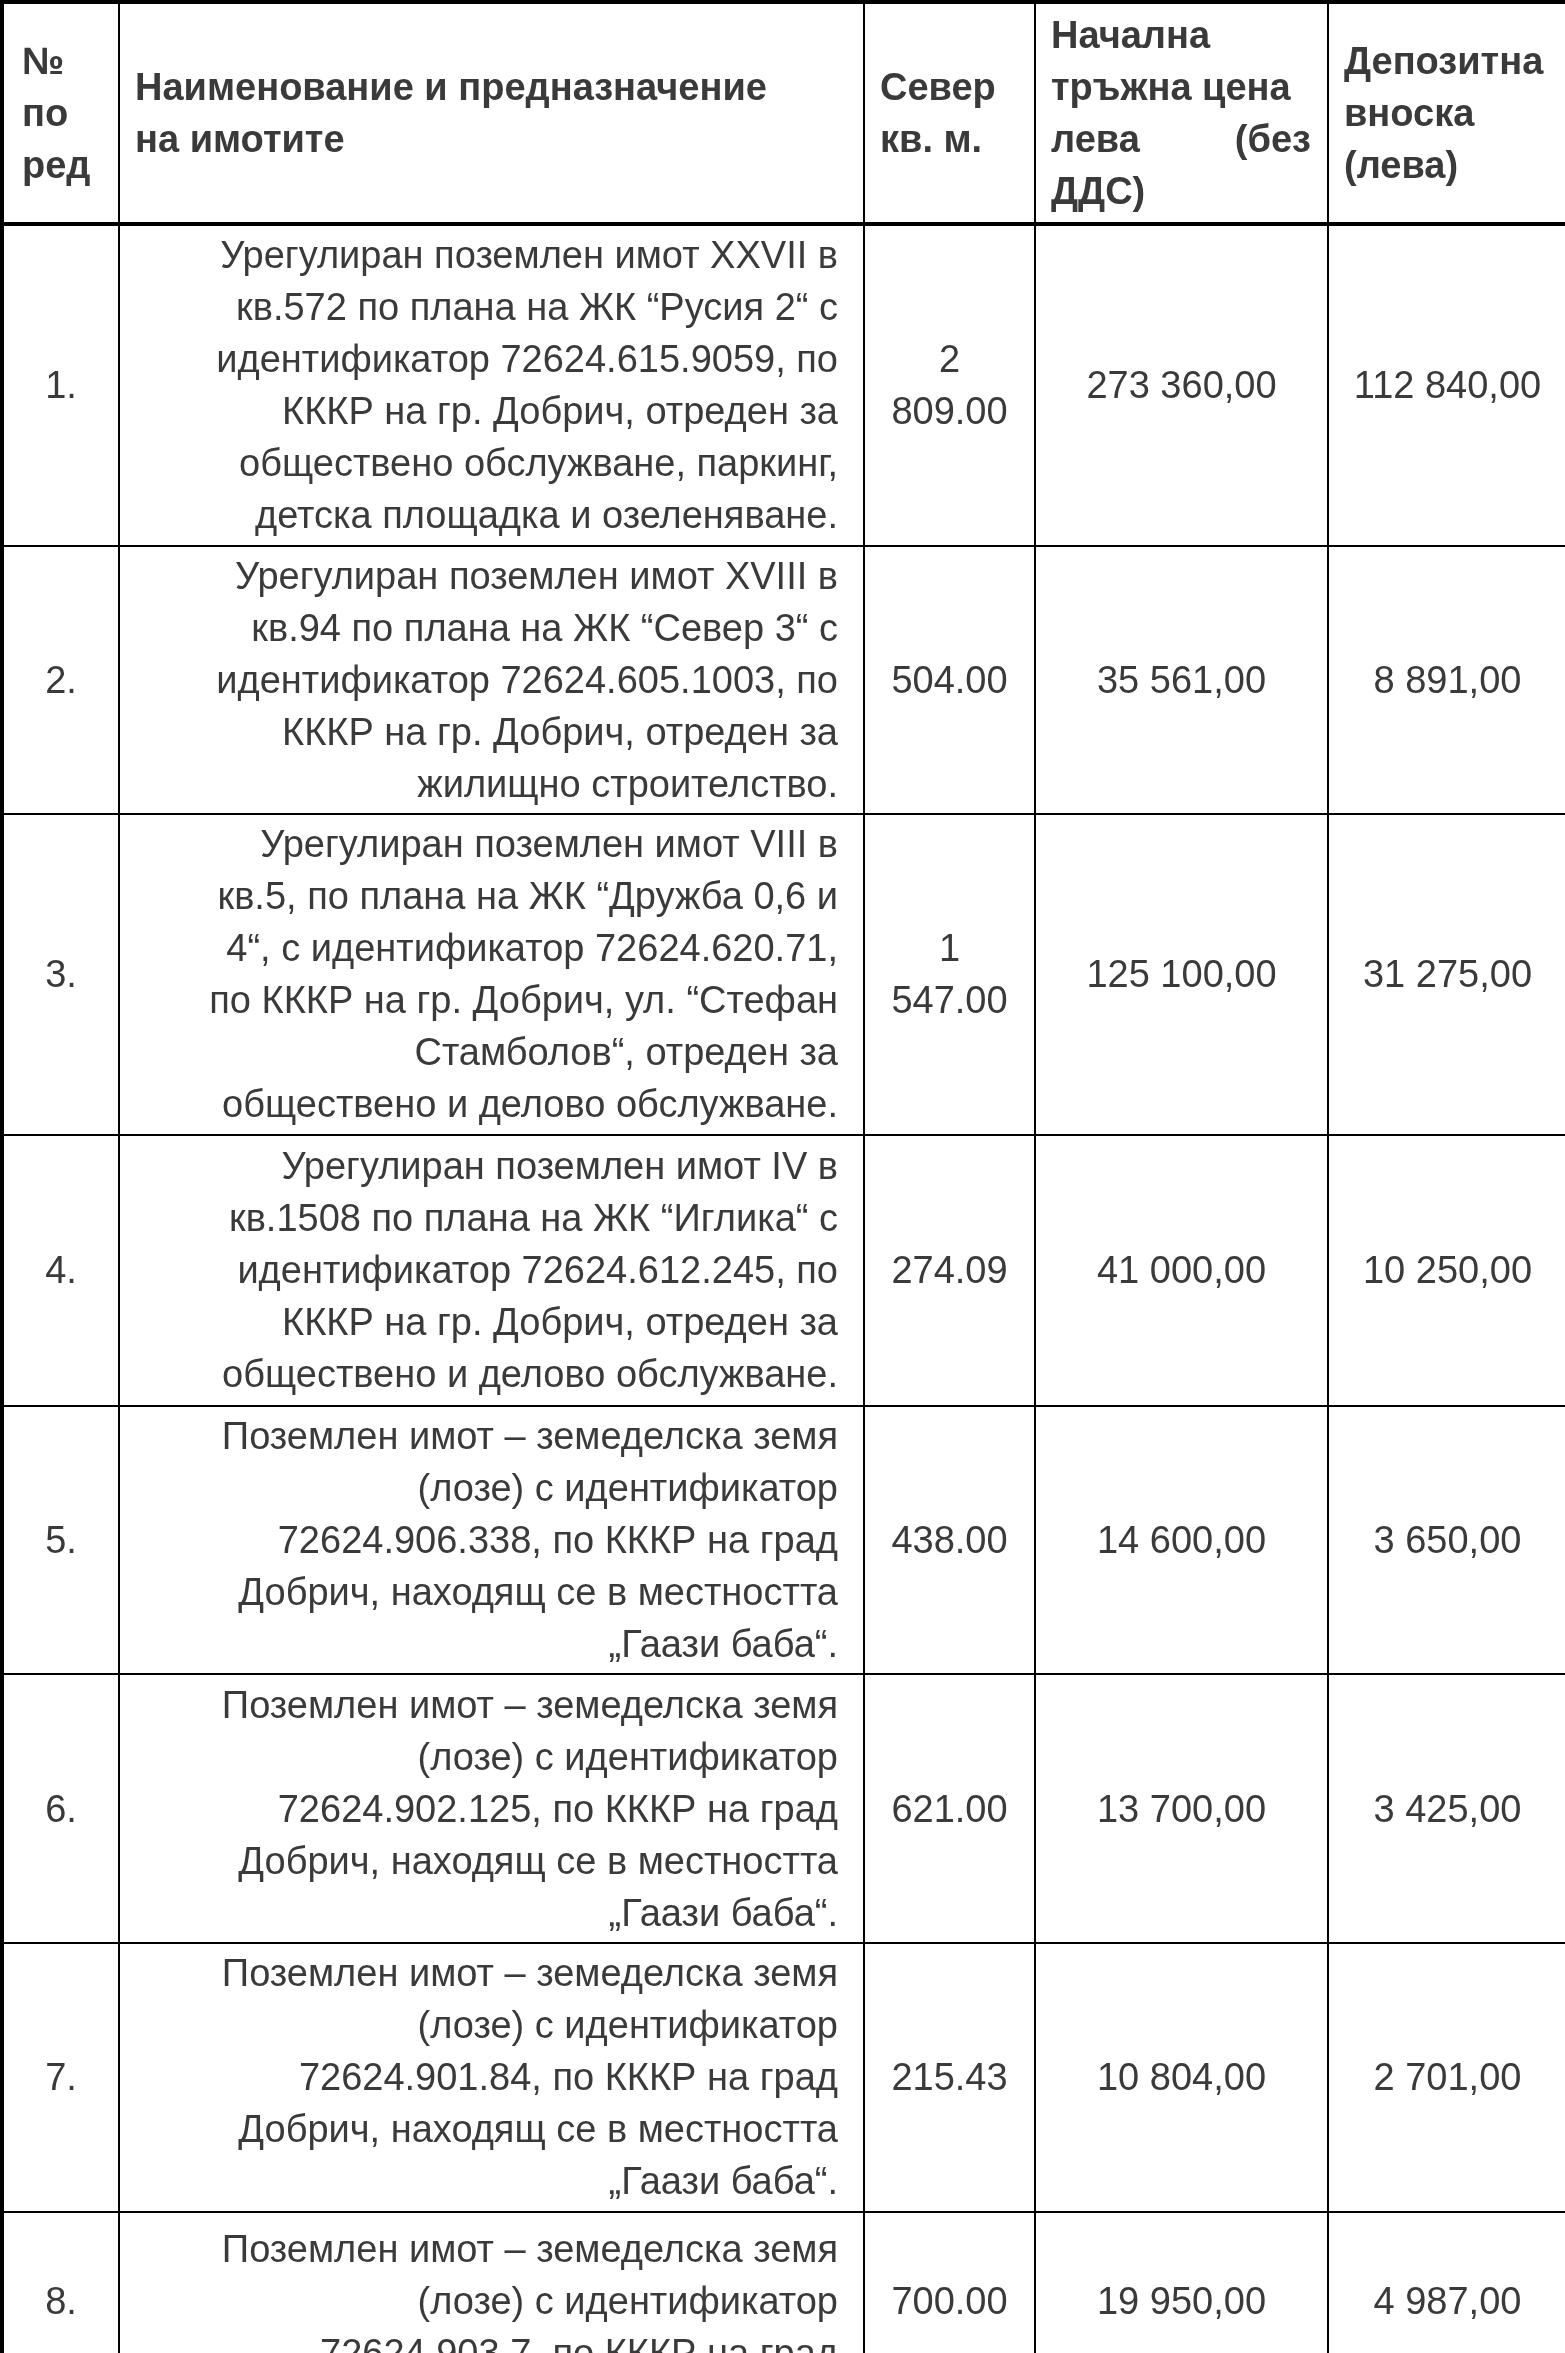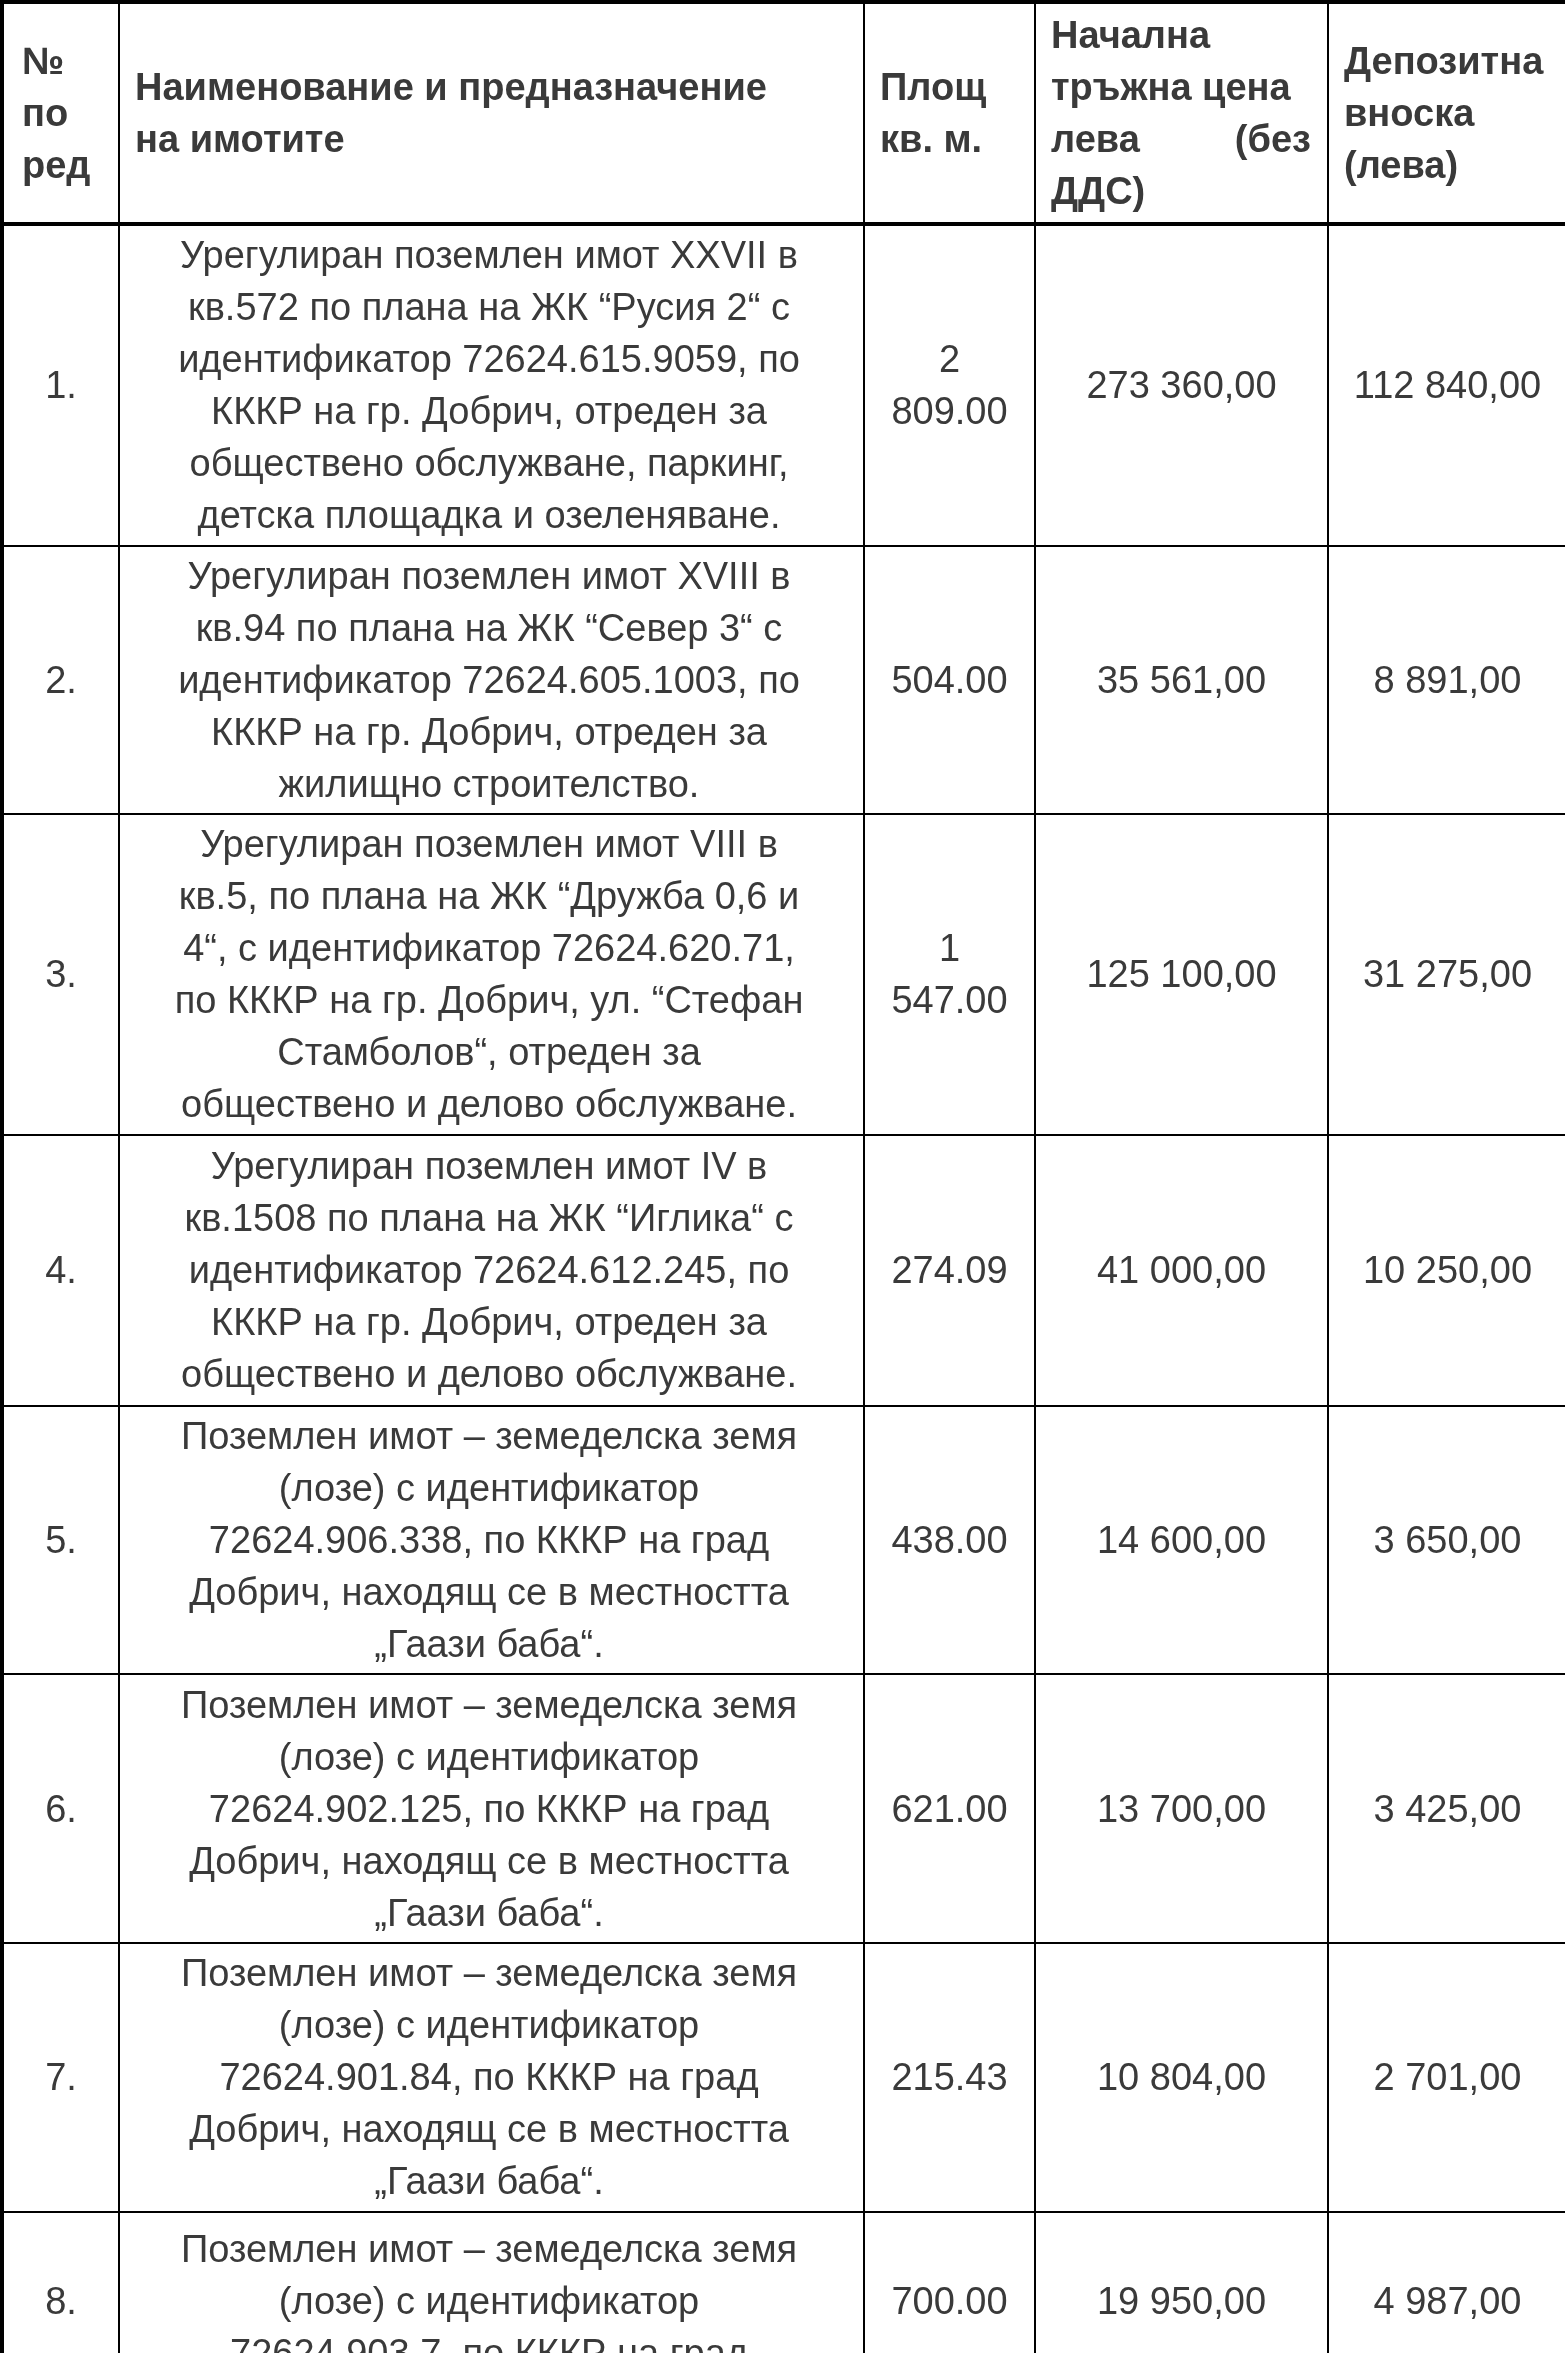"Площ" th.c-area { text: Площ -> Север }
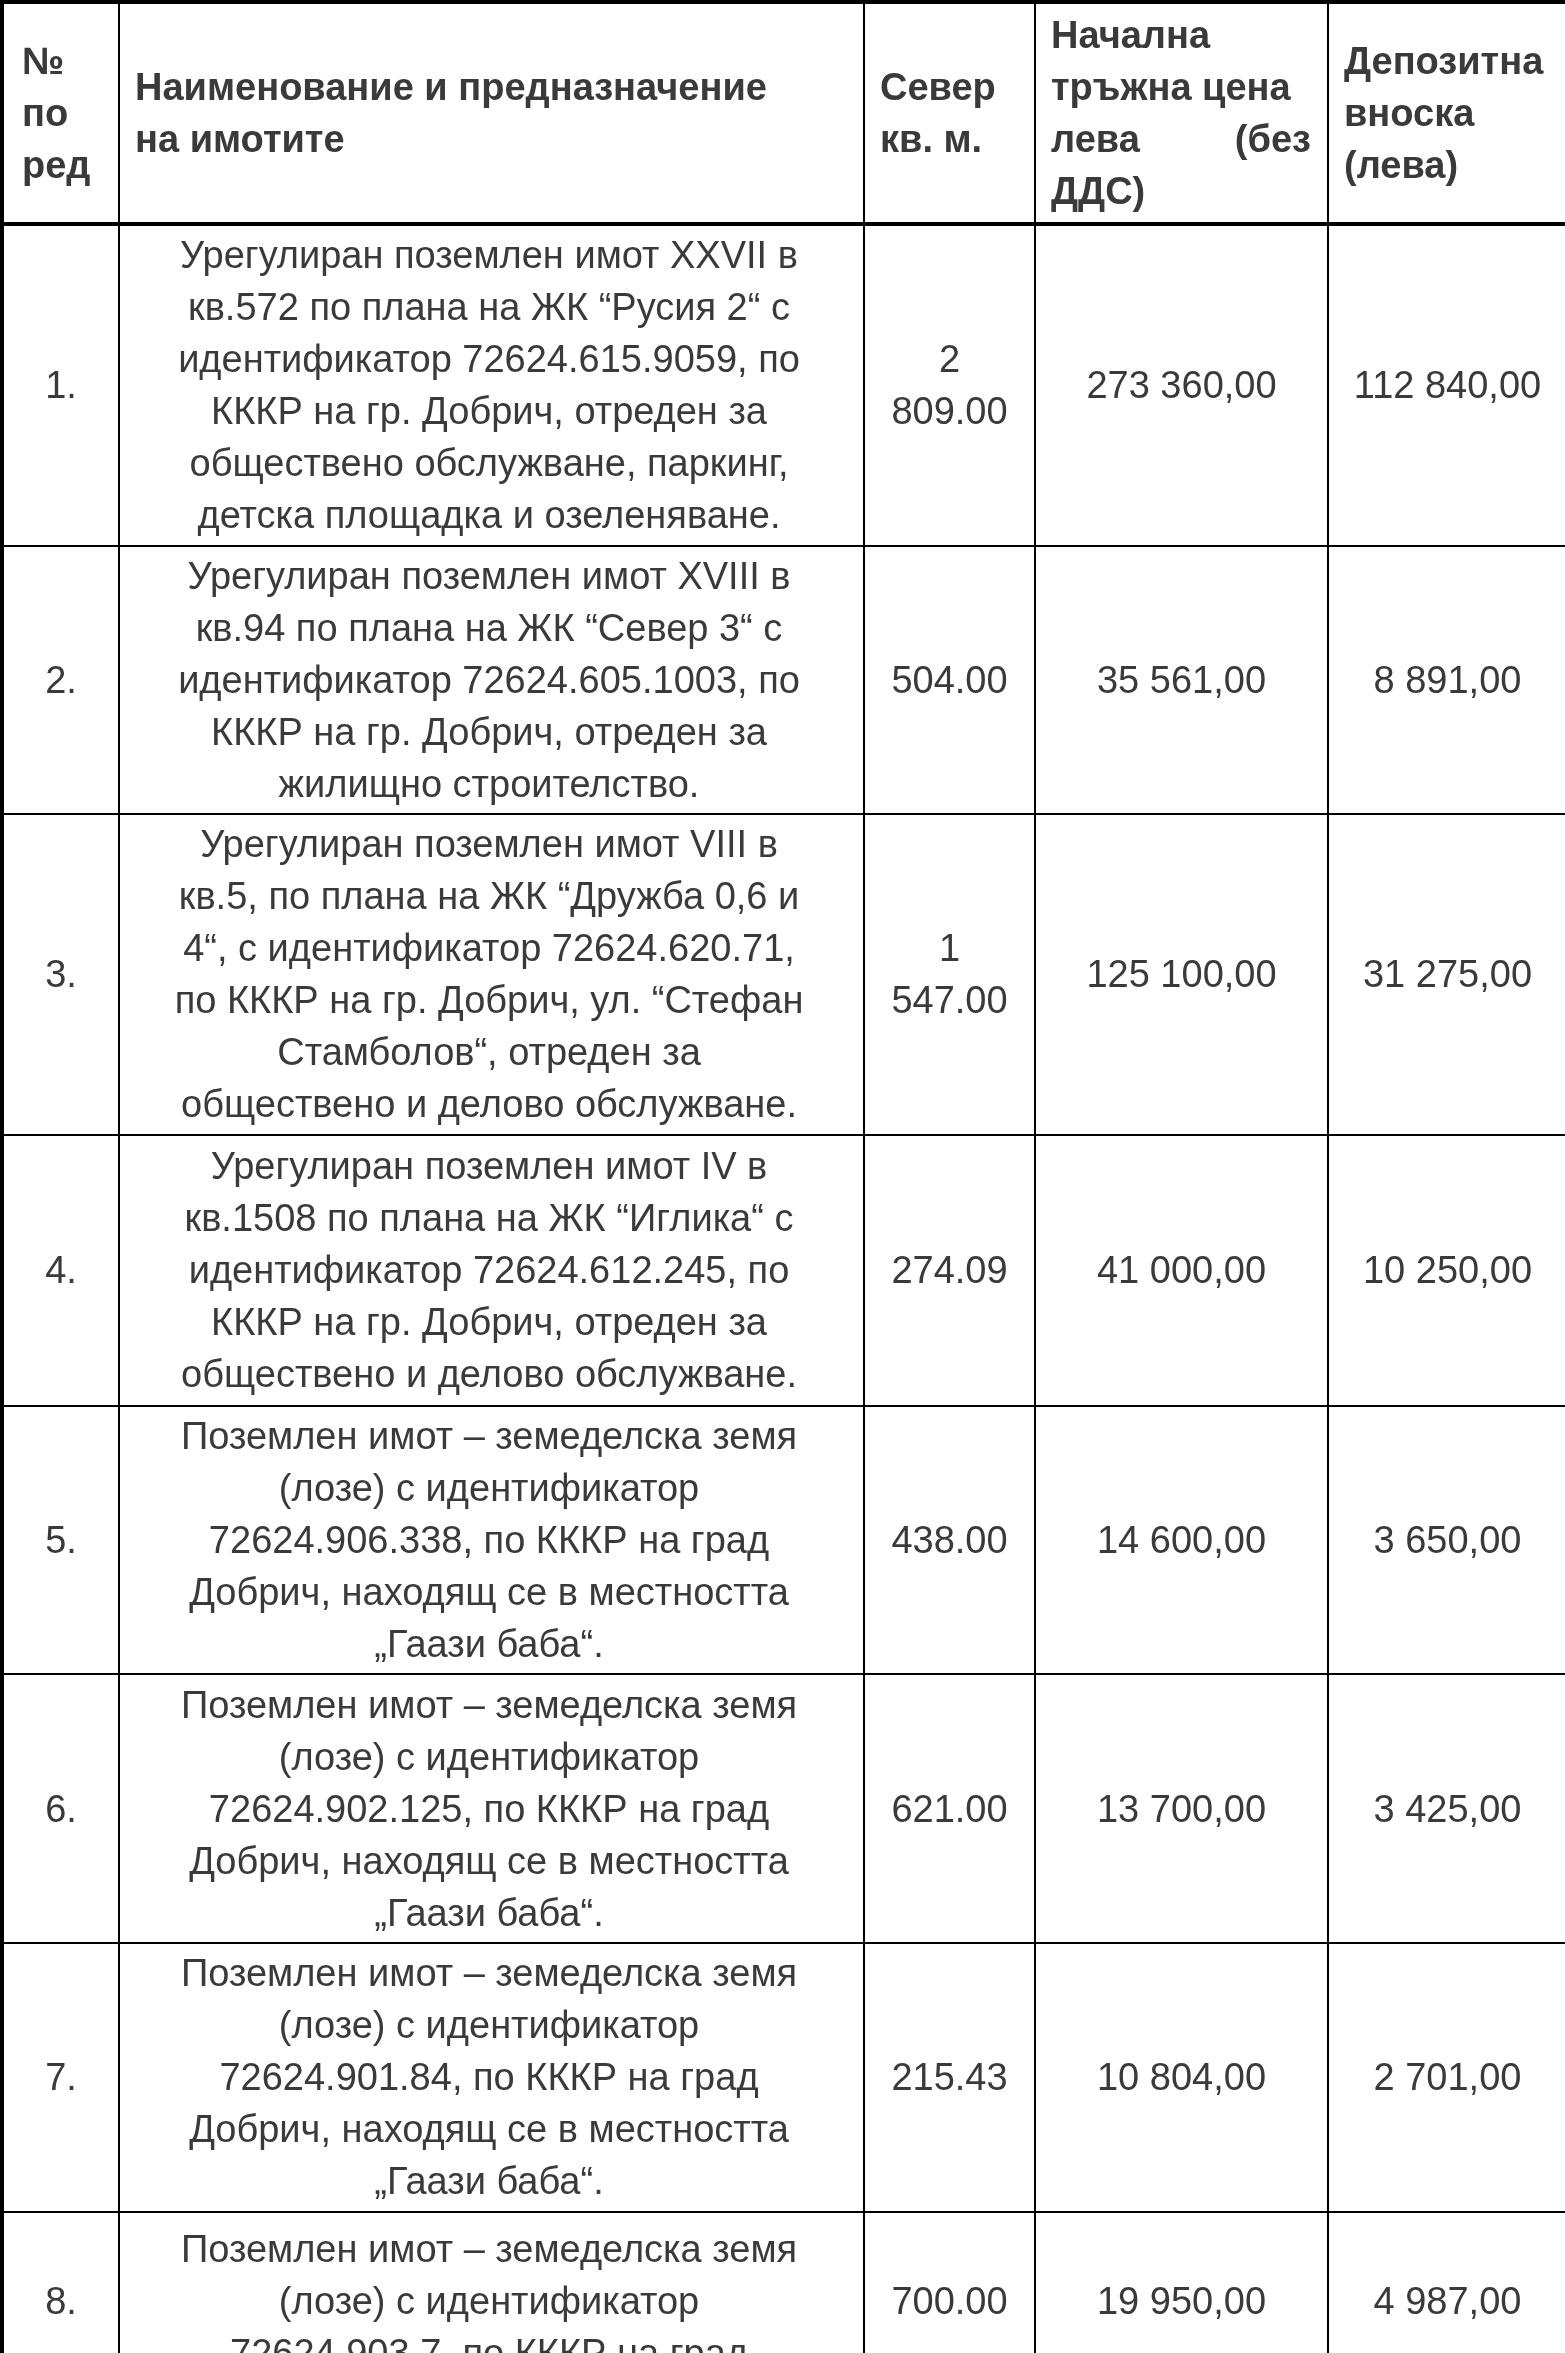"Урегулиран поземлен имот XXVII в" td.c-desc { text-align: center -> right }
